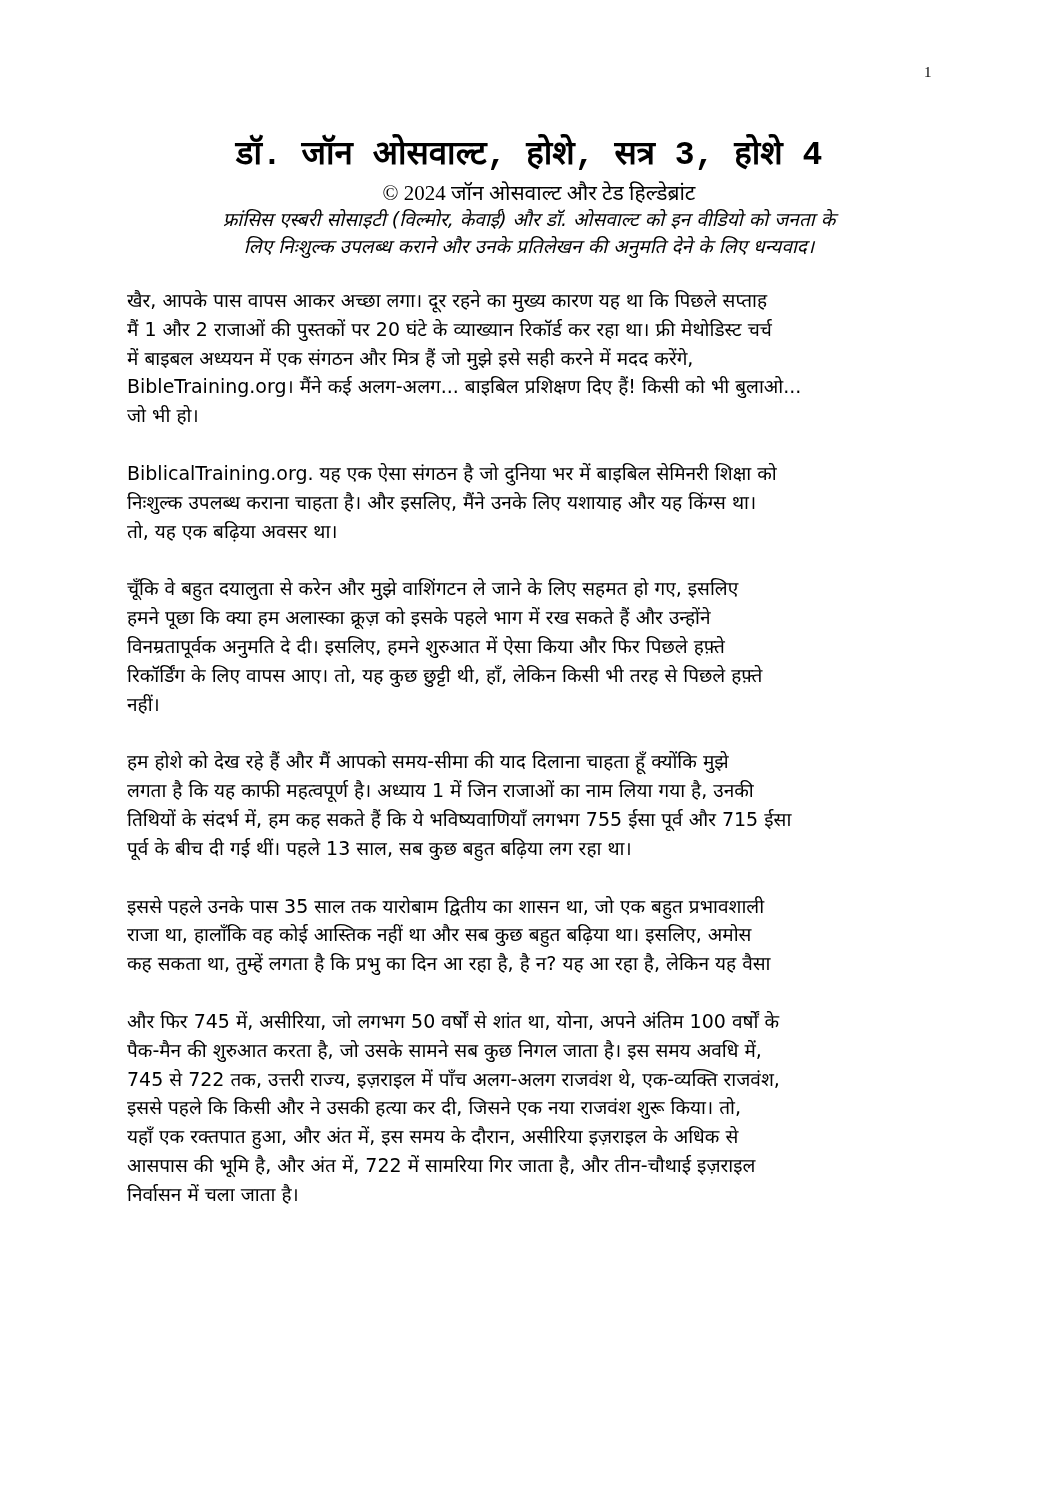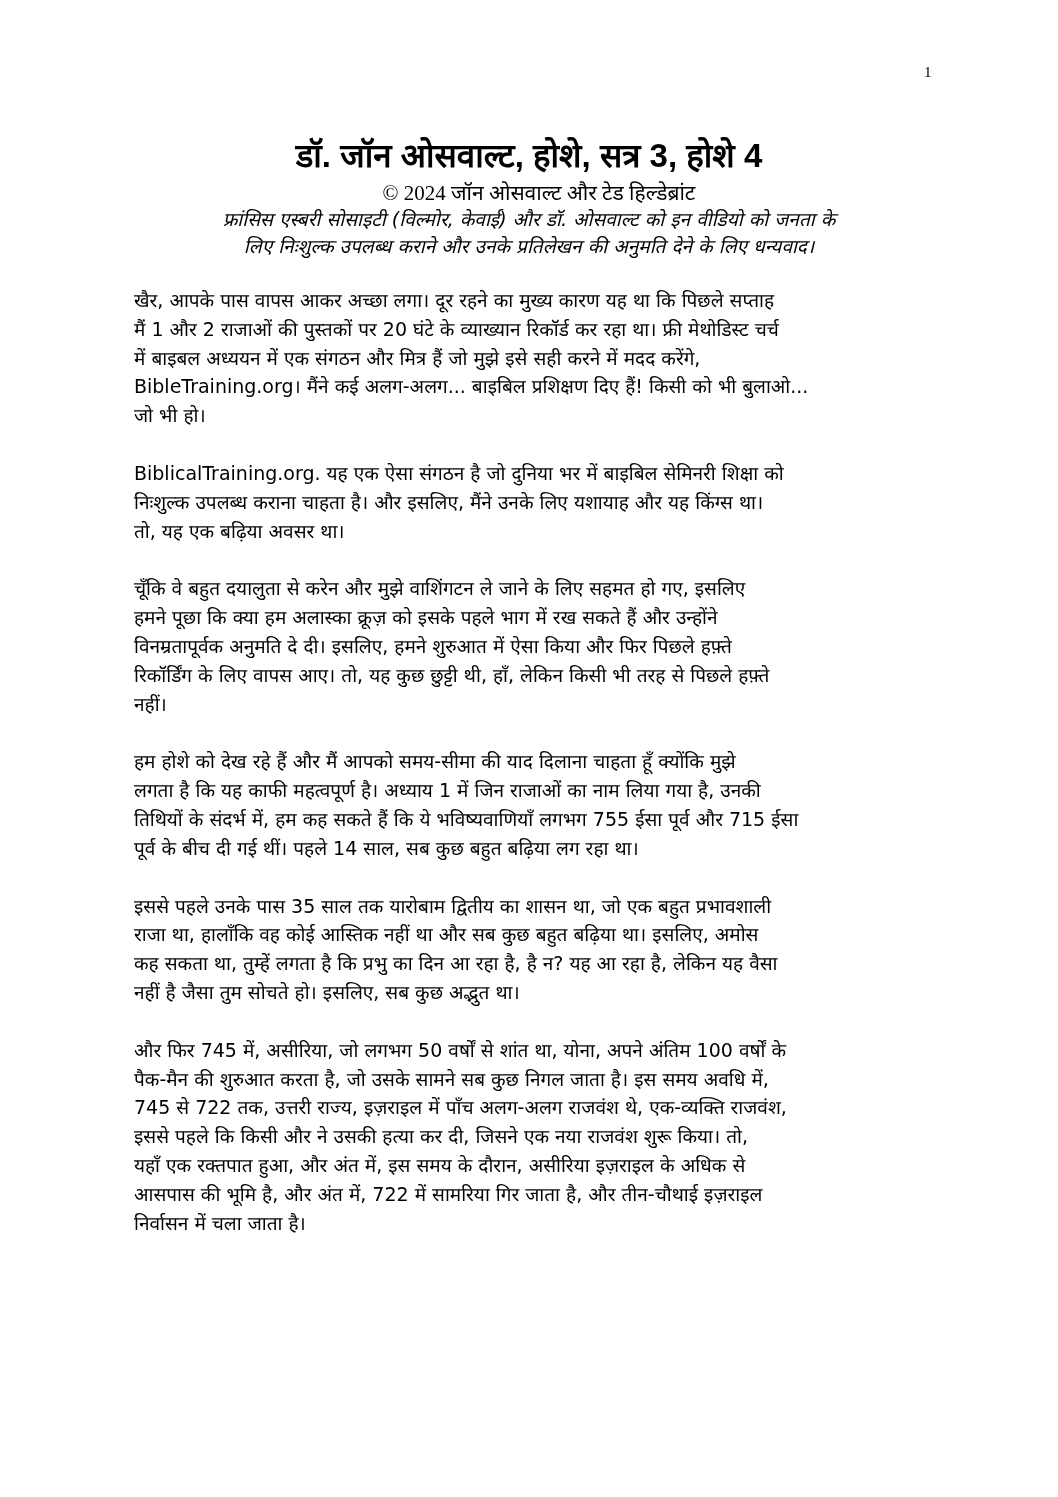"डॉ. जॉन ओसवाल्ट, होशे, सत्र" .title { font-family: Liberation Sans, sans-serif -> Liberation Mono, monospace }
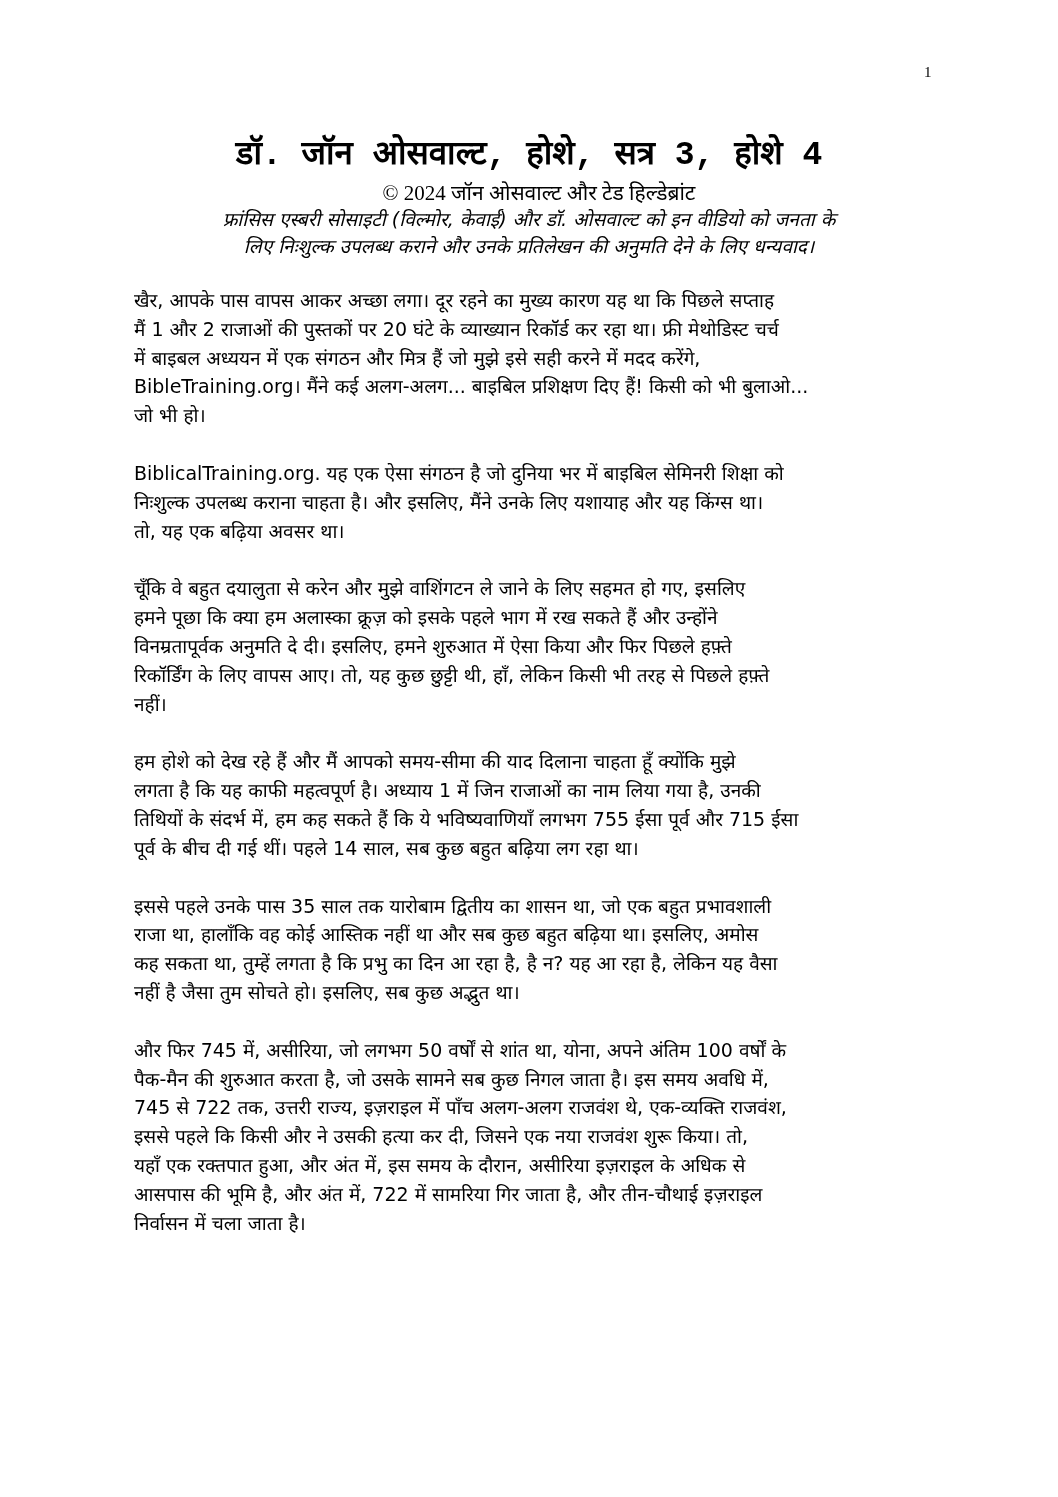"खैर, आपके पास वापस आकर" .body { left: 134px -> 127px }
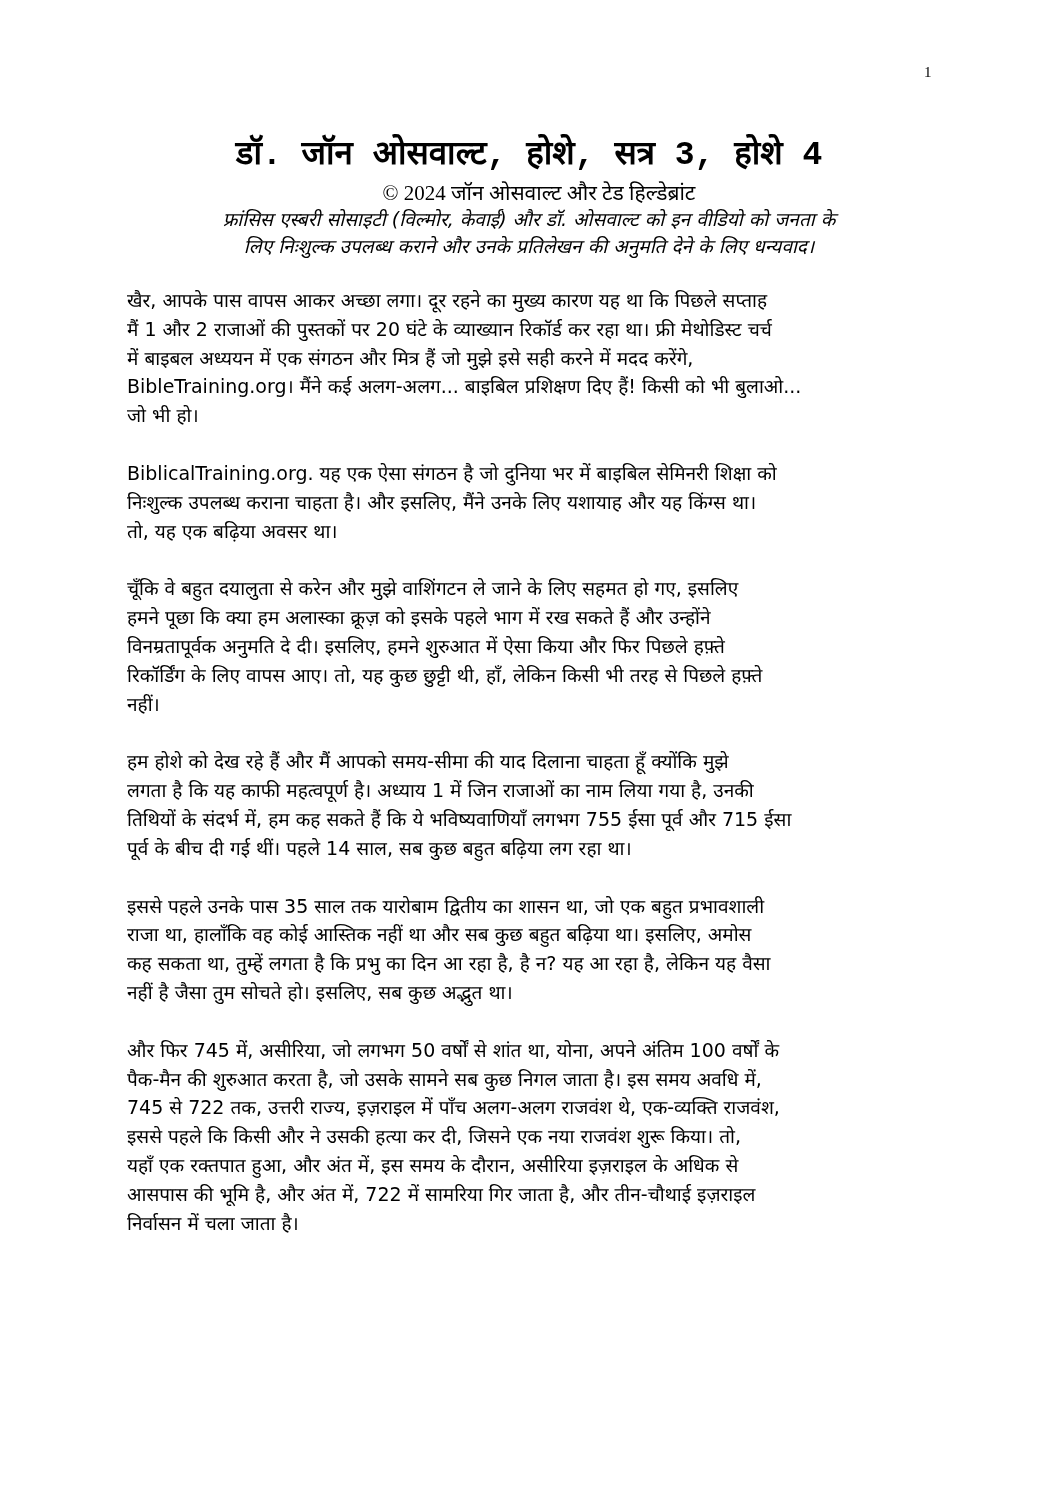"पूर्व के बीच दी गई" span.line { text: 14 -> 13 }
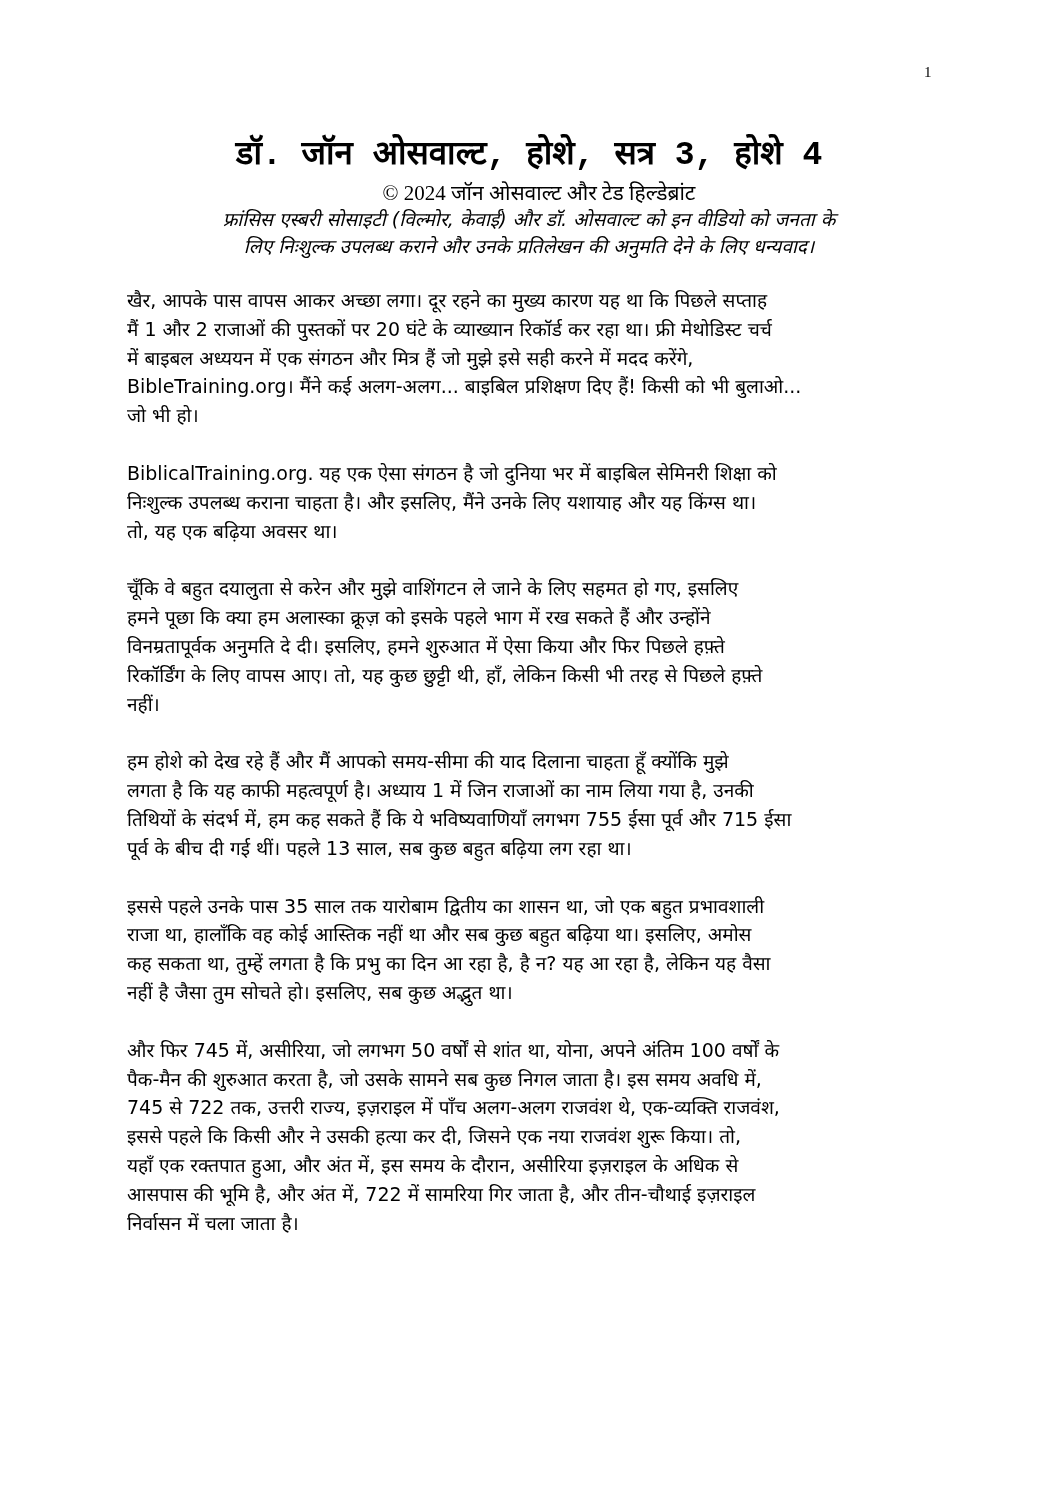"नहीं है जैसा तुम सोचते" span.line { html: <span>नहीं है जैसा तुम सोचते हो। इसलिए, सब कुछ अद्भुत था।</span> -> none }
